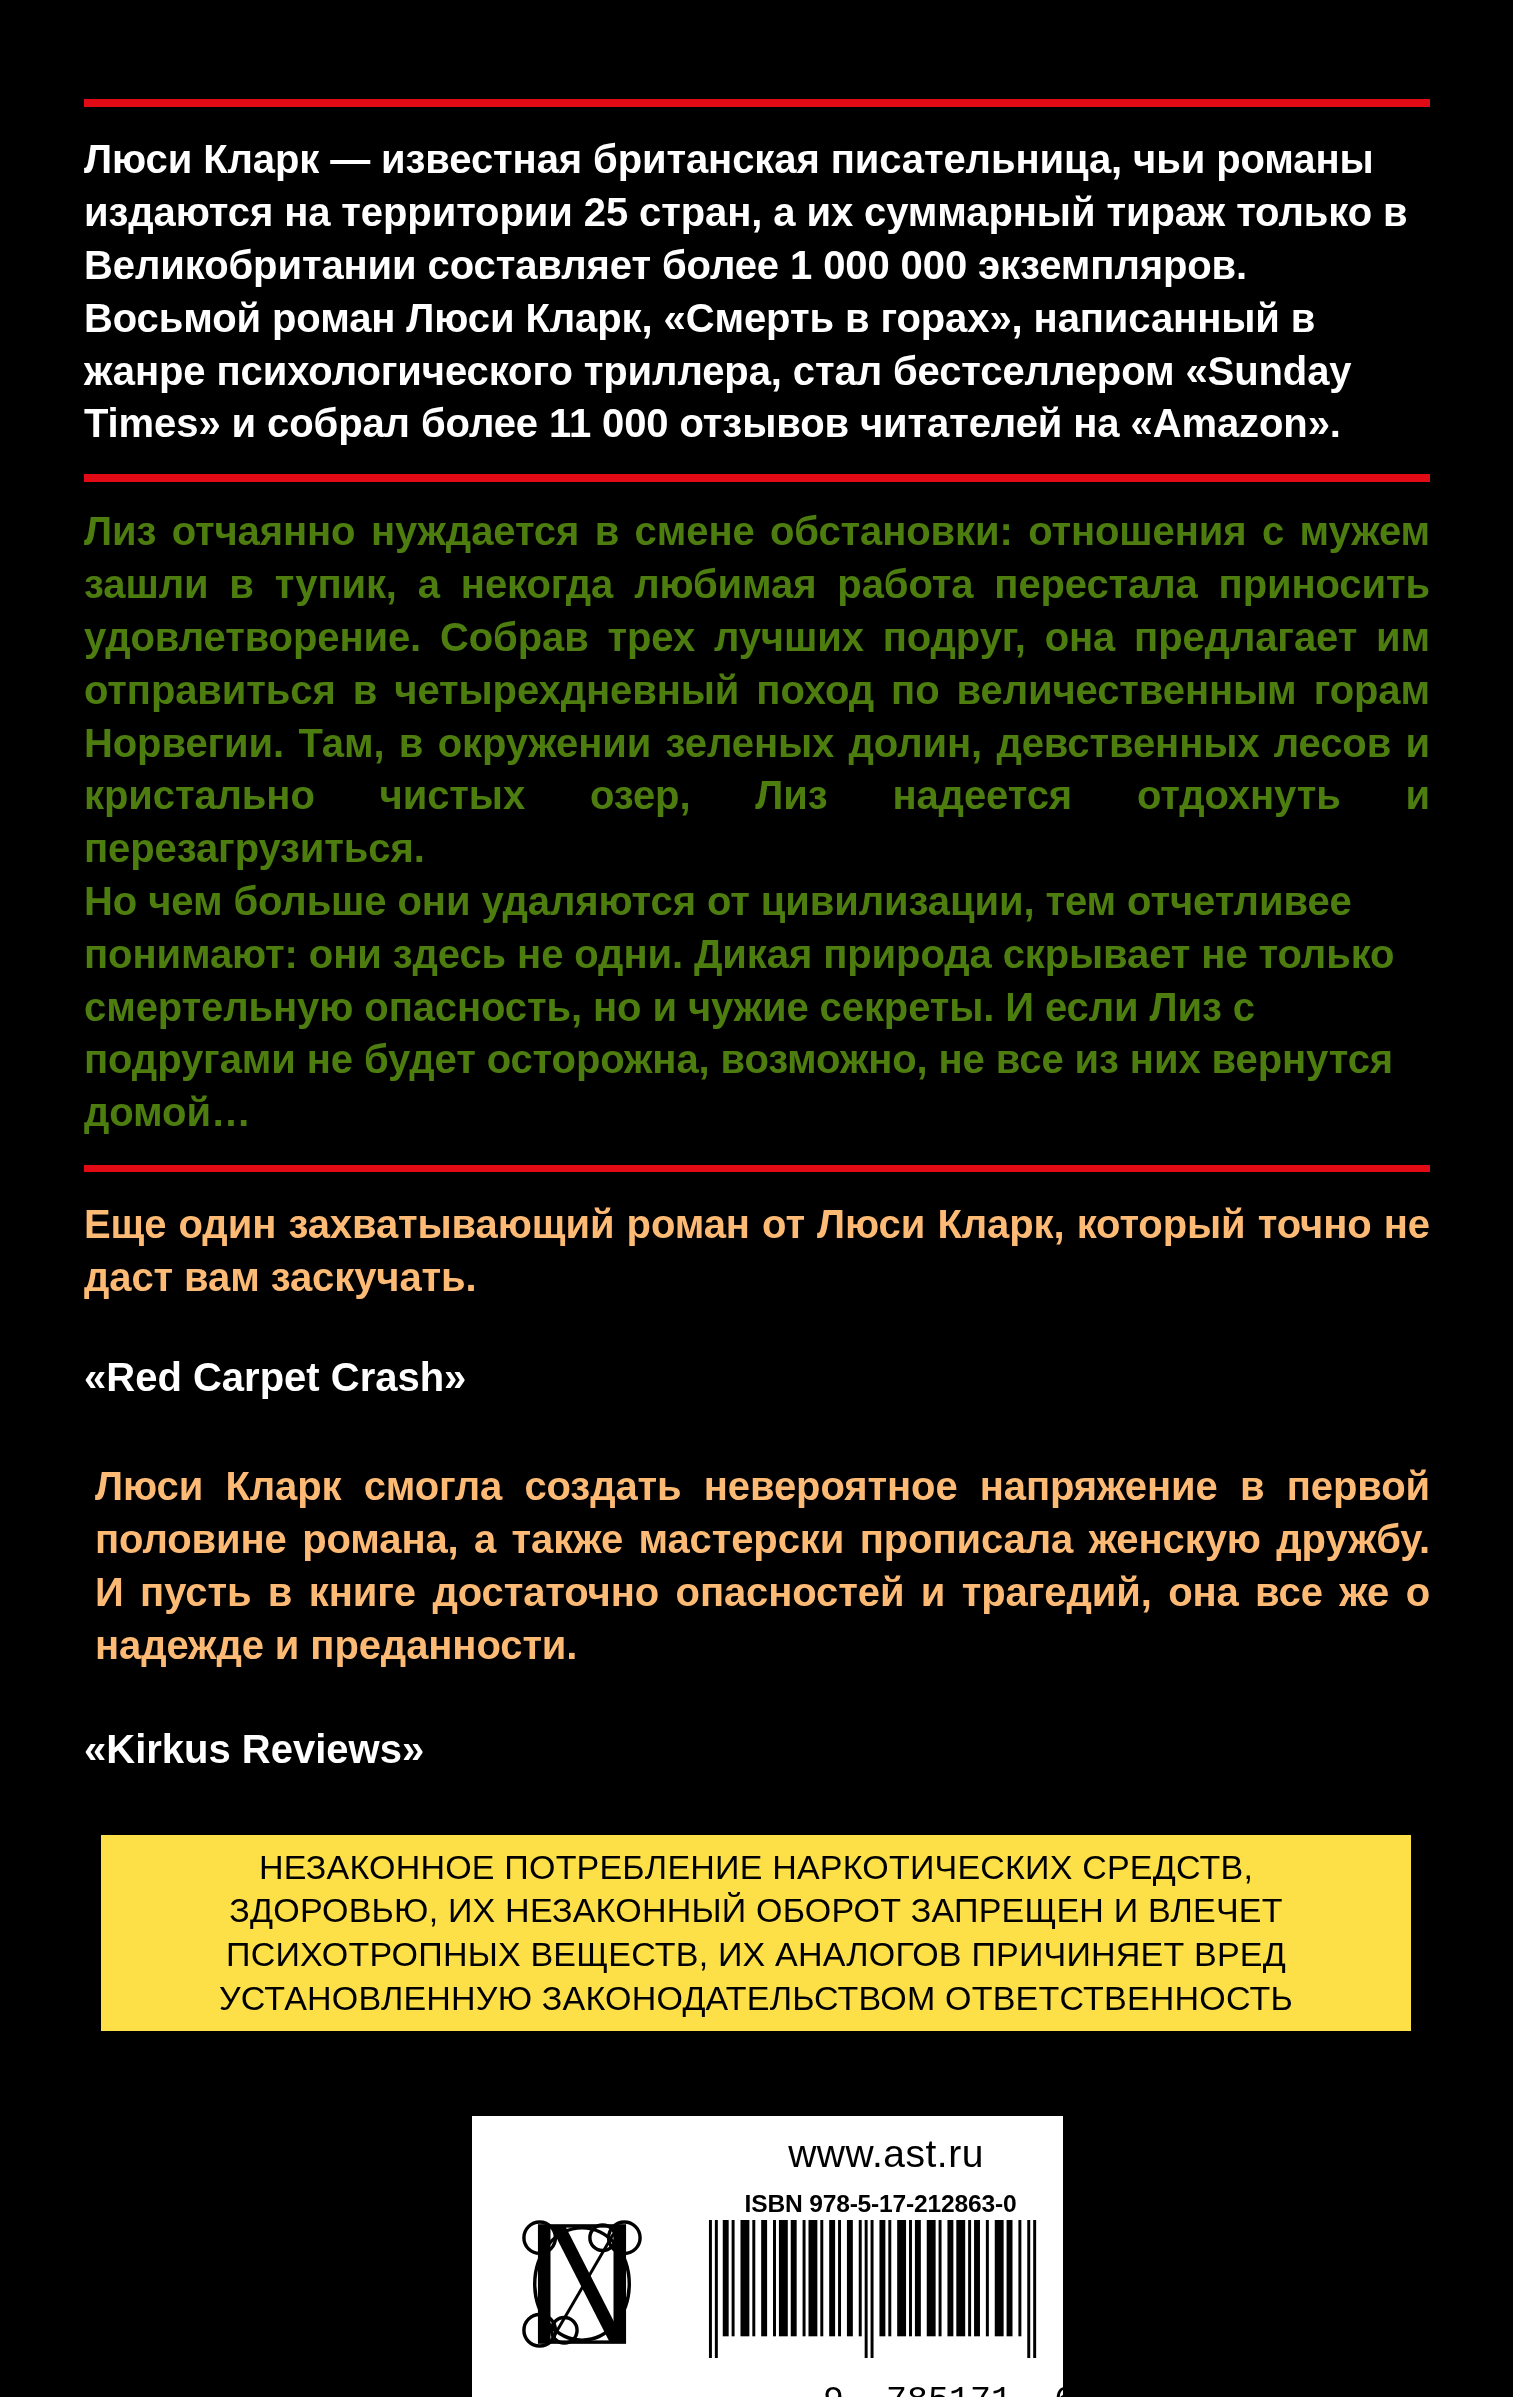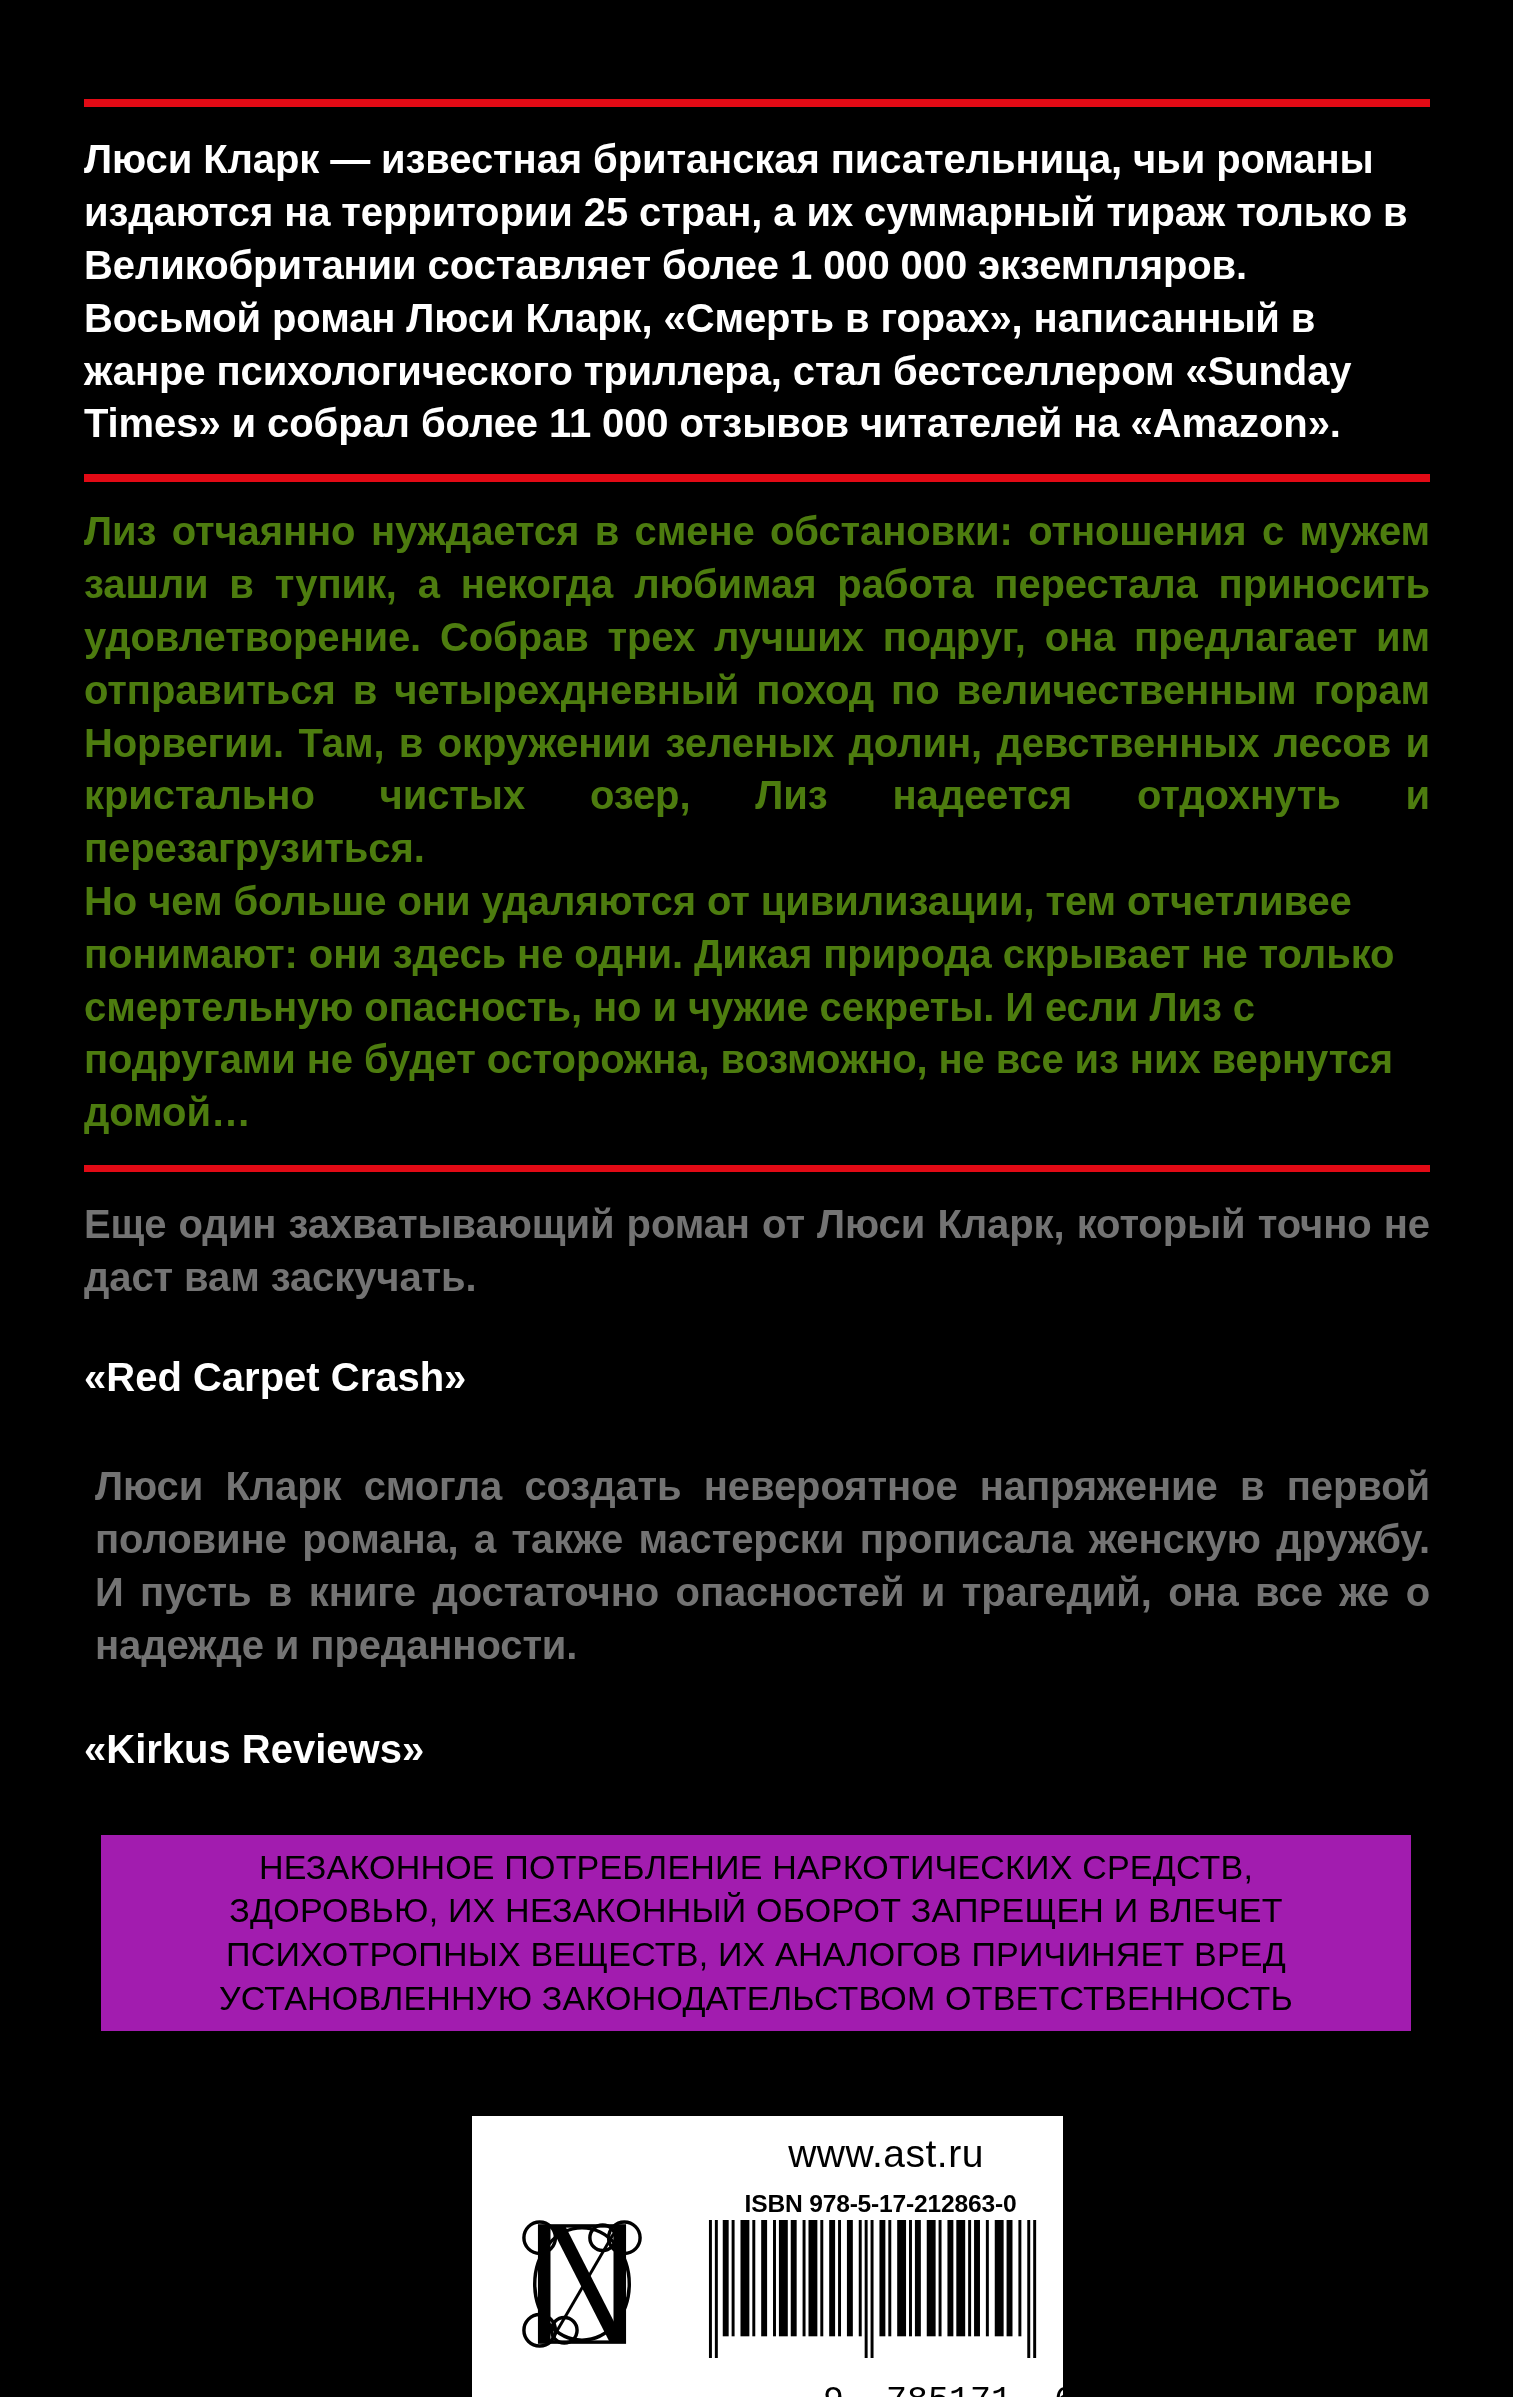"Еще один захватывающий роман от" .review { color: #737373 -> #fdba74 }
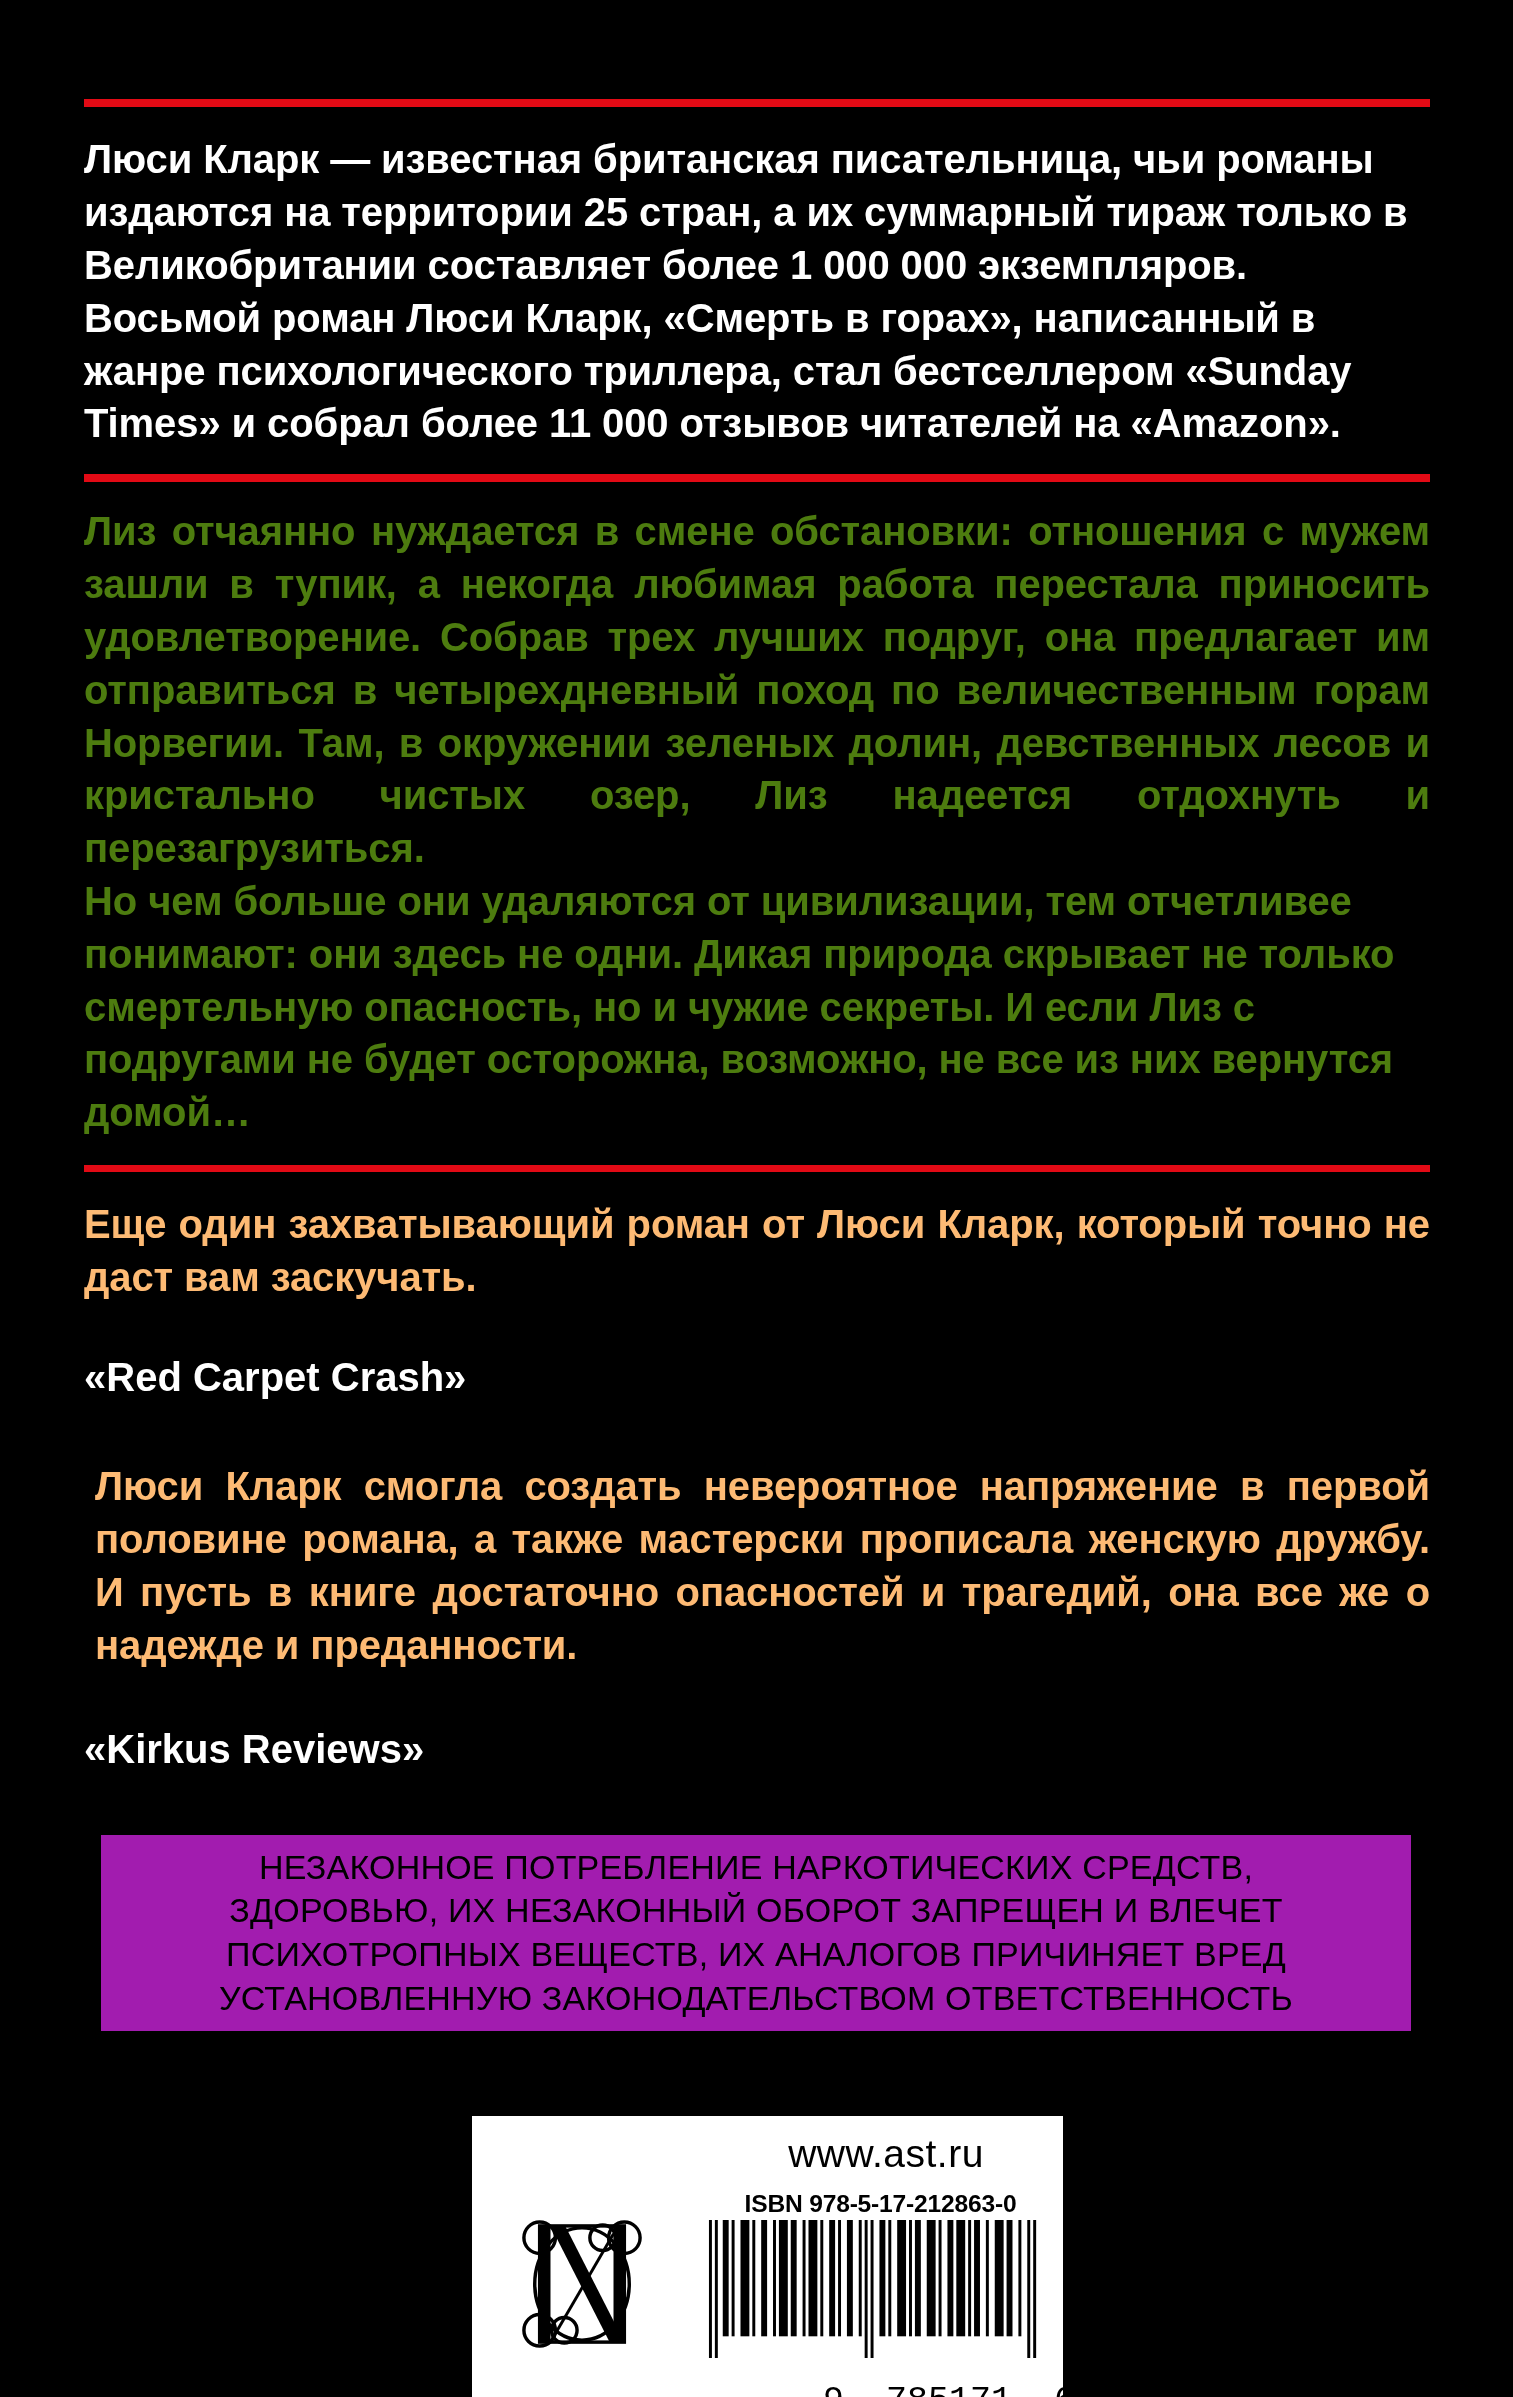"НЕЗАКОННОЕ ПОТРЕБЛЕНИЕ НАРКОТИЧЕСКИХ" .warning-box { background: #a21caf -> #fde047 }
